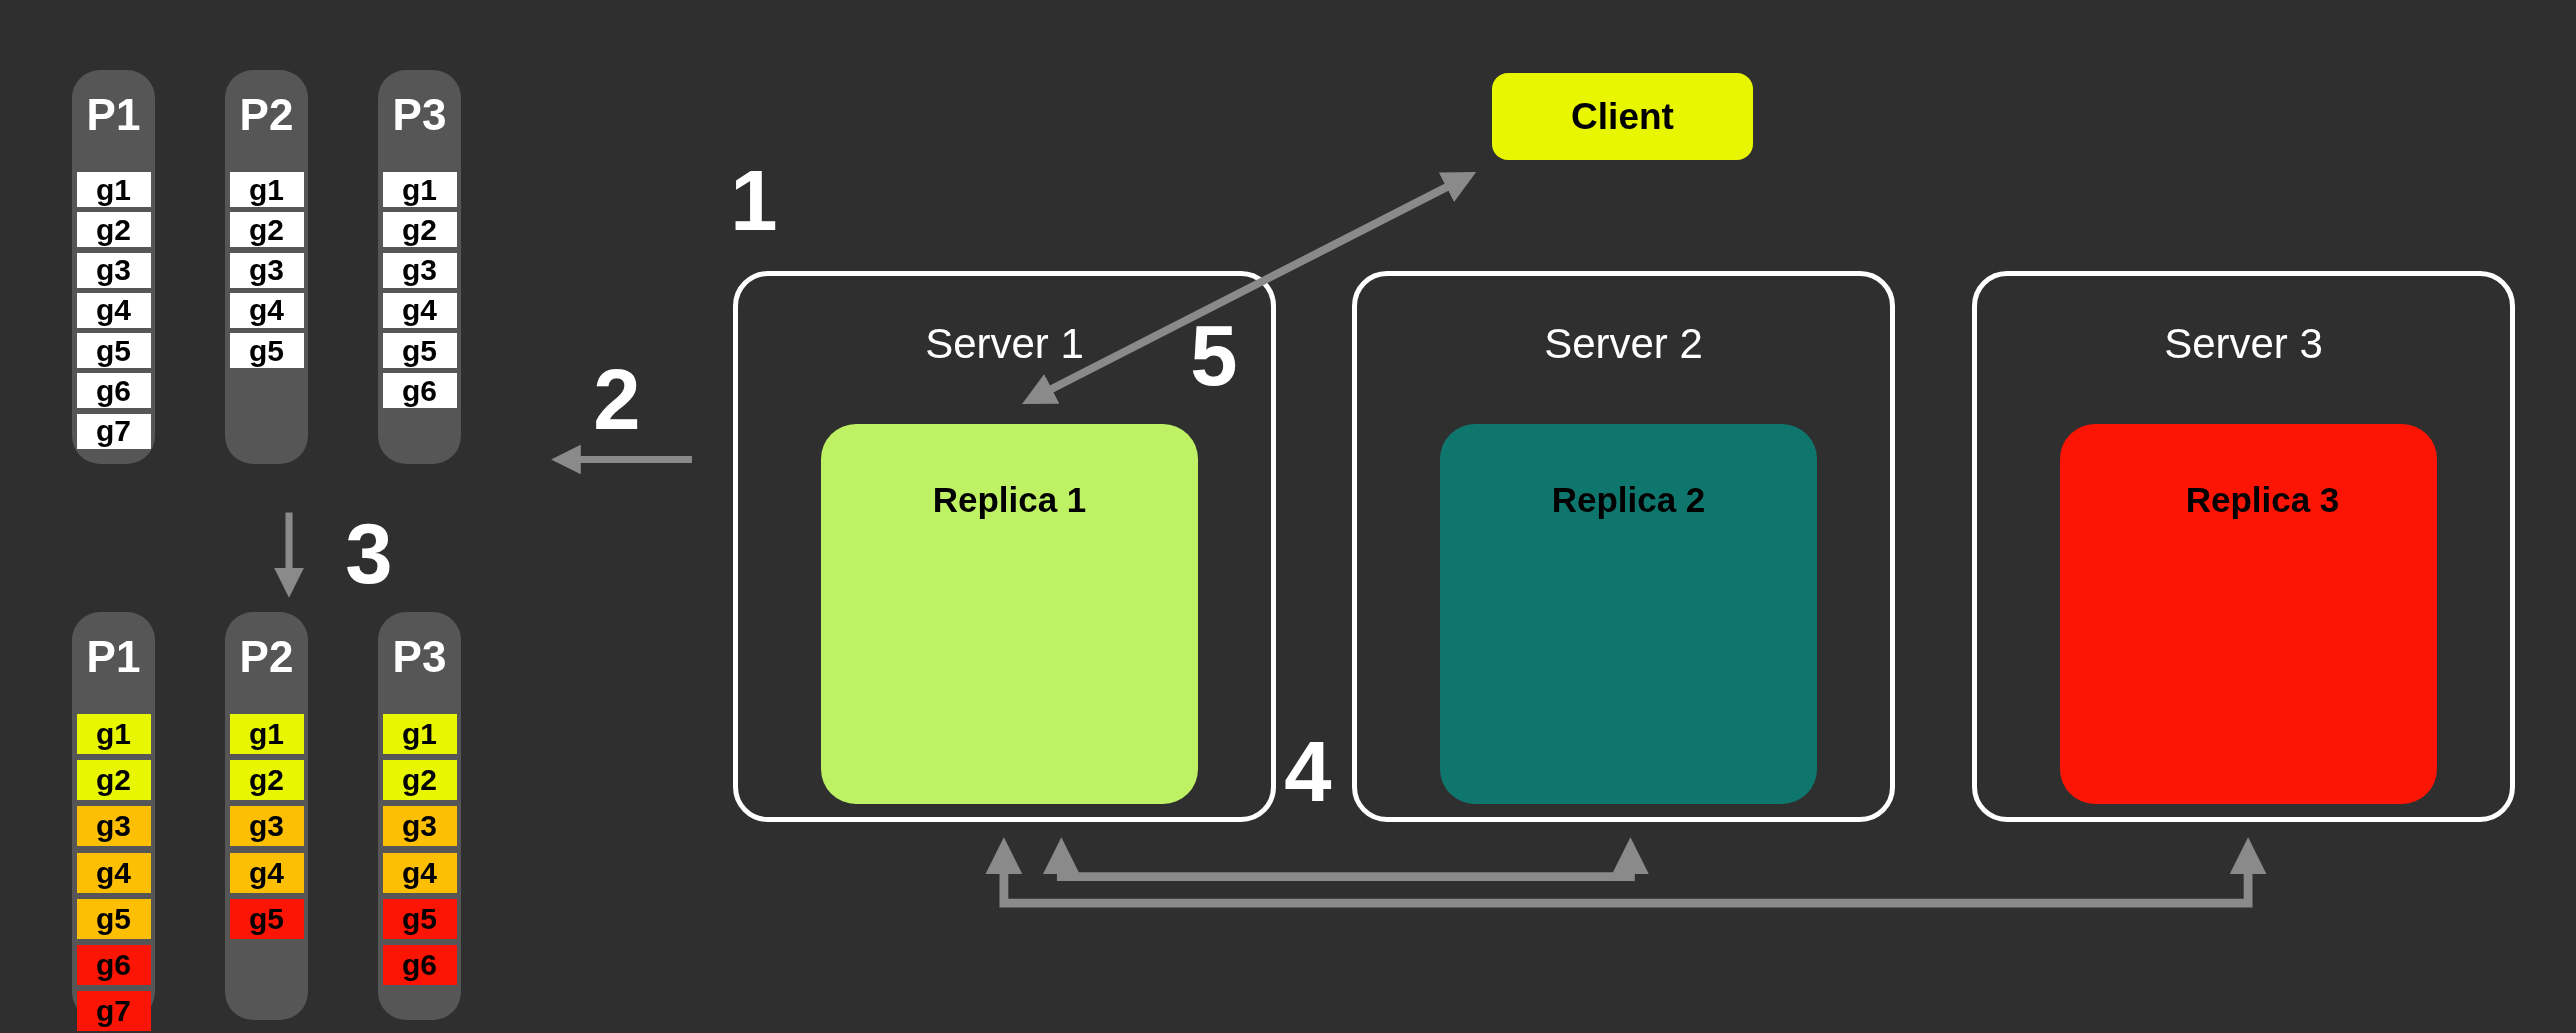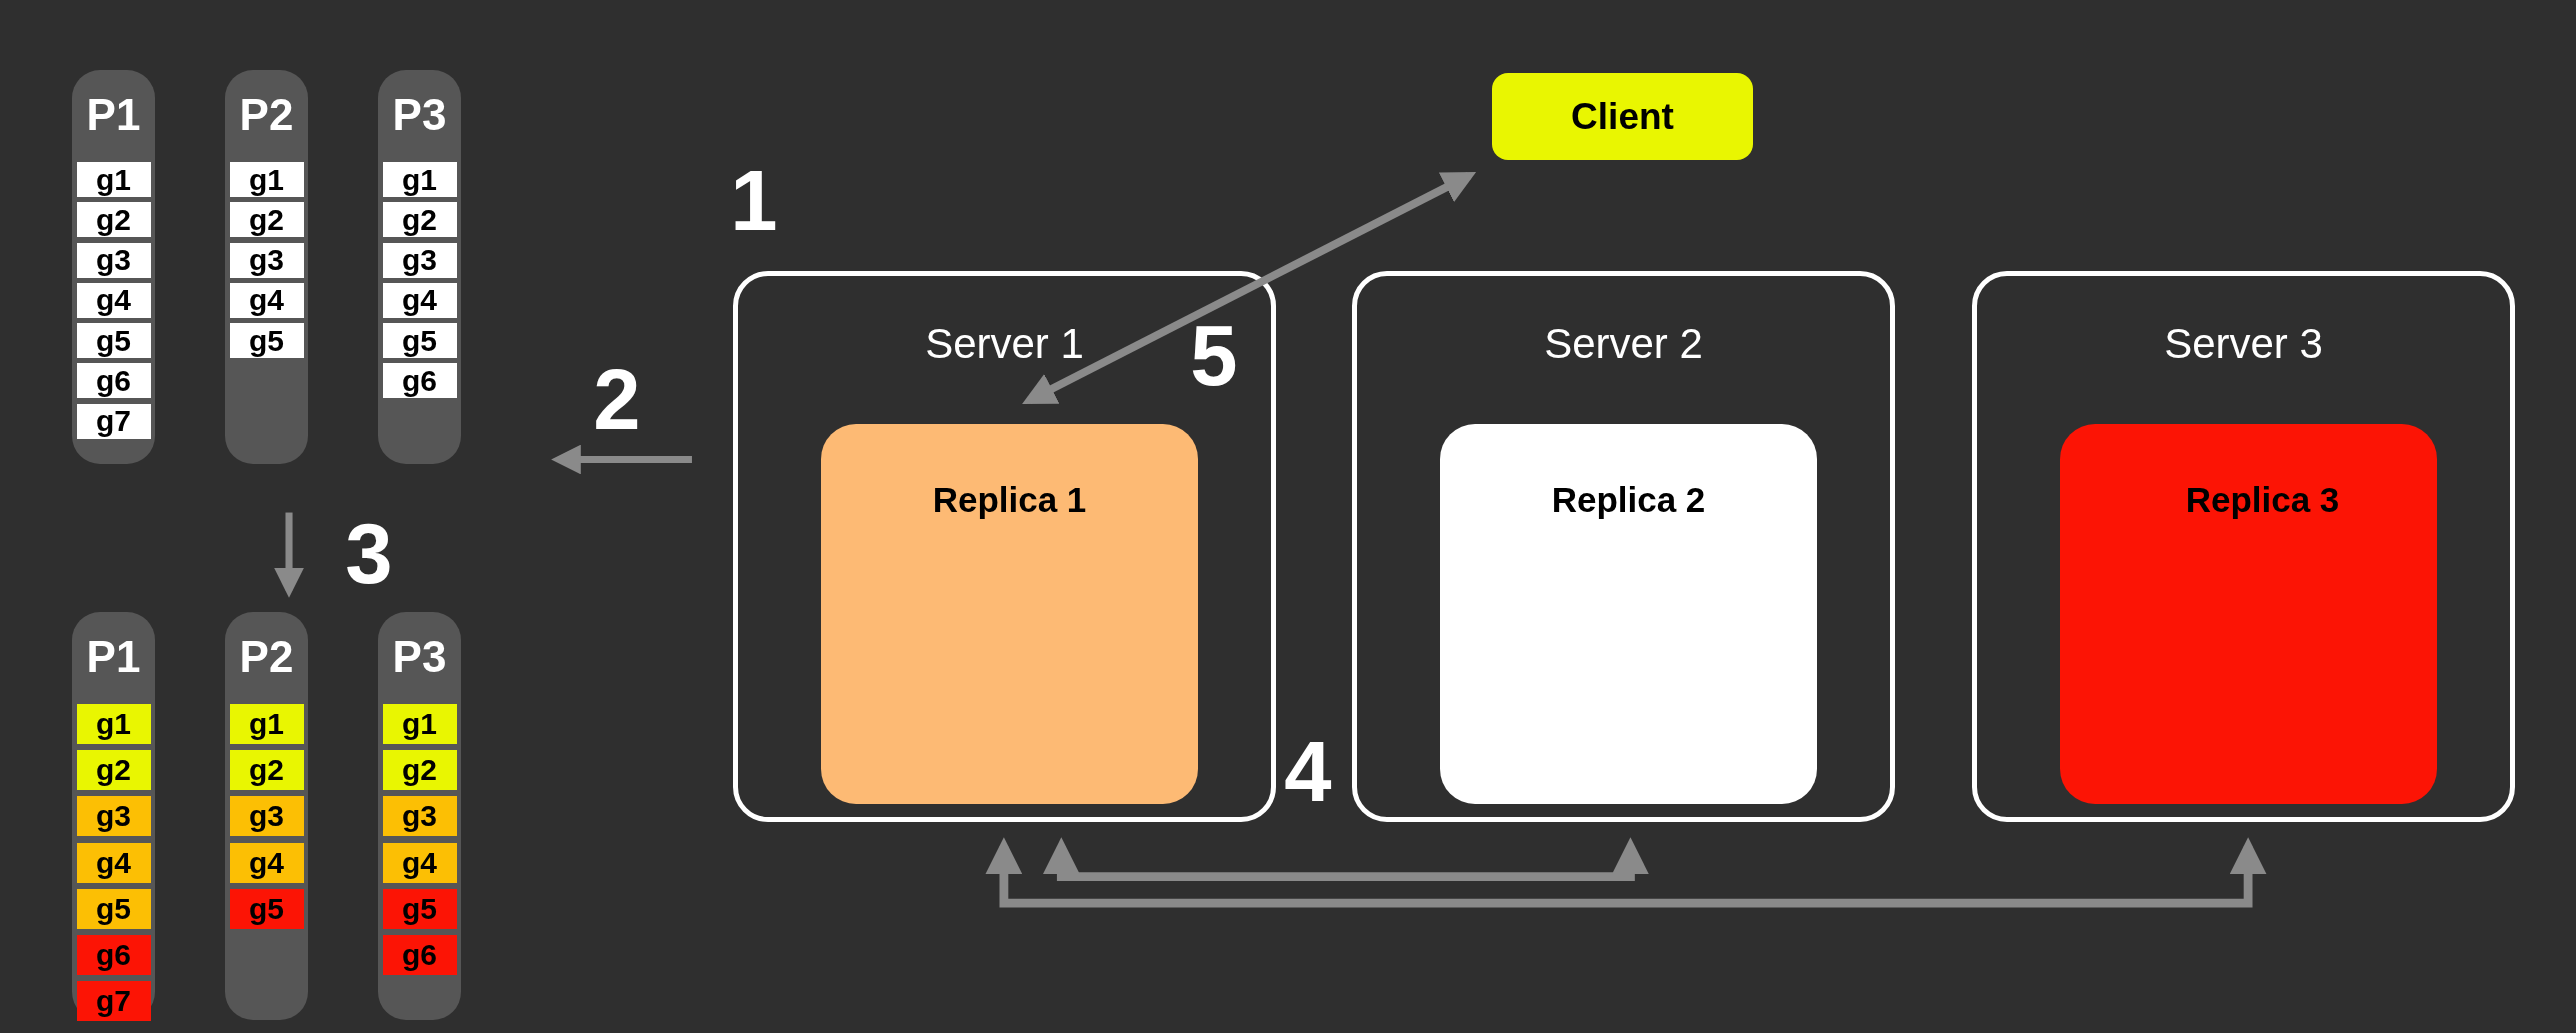"g1" .cells { margin-top: 25px -> 35px }
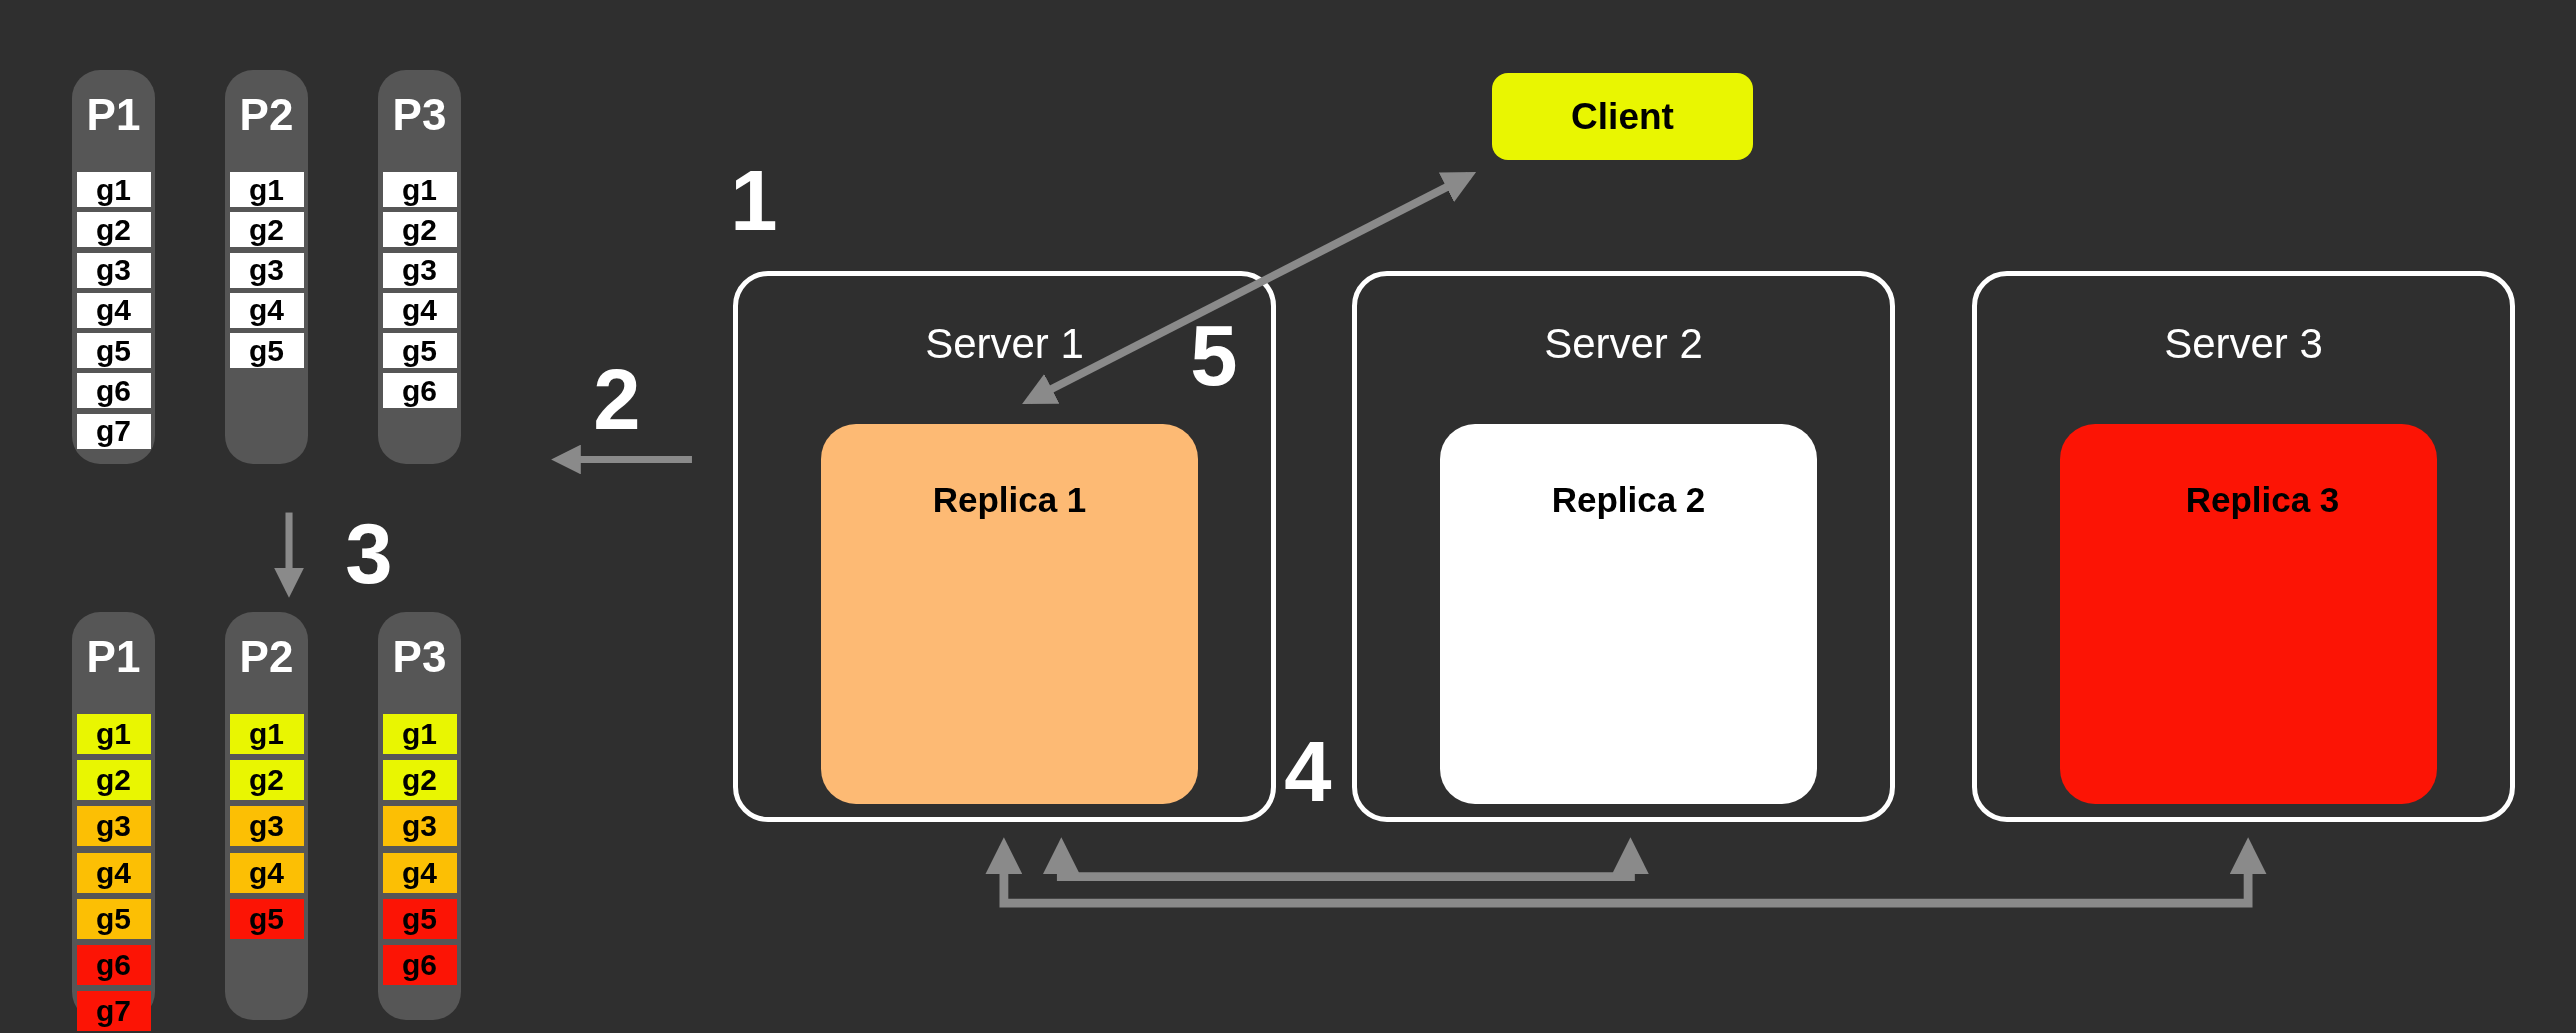"Replica 1" div.replica { background: #fdba74 -> #bef264 }
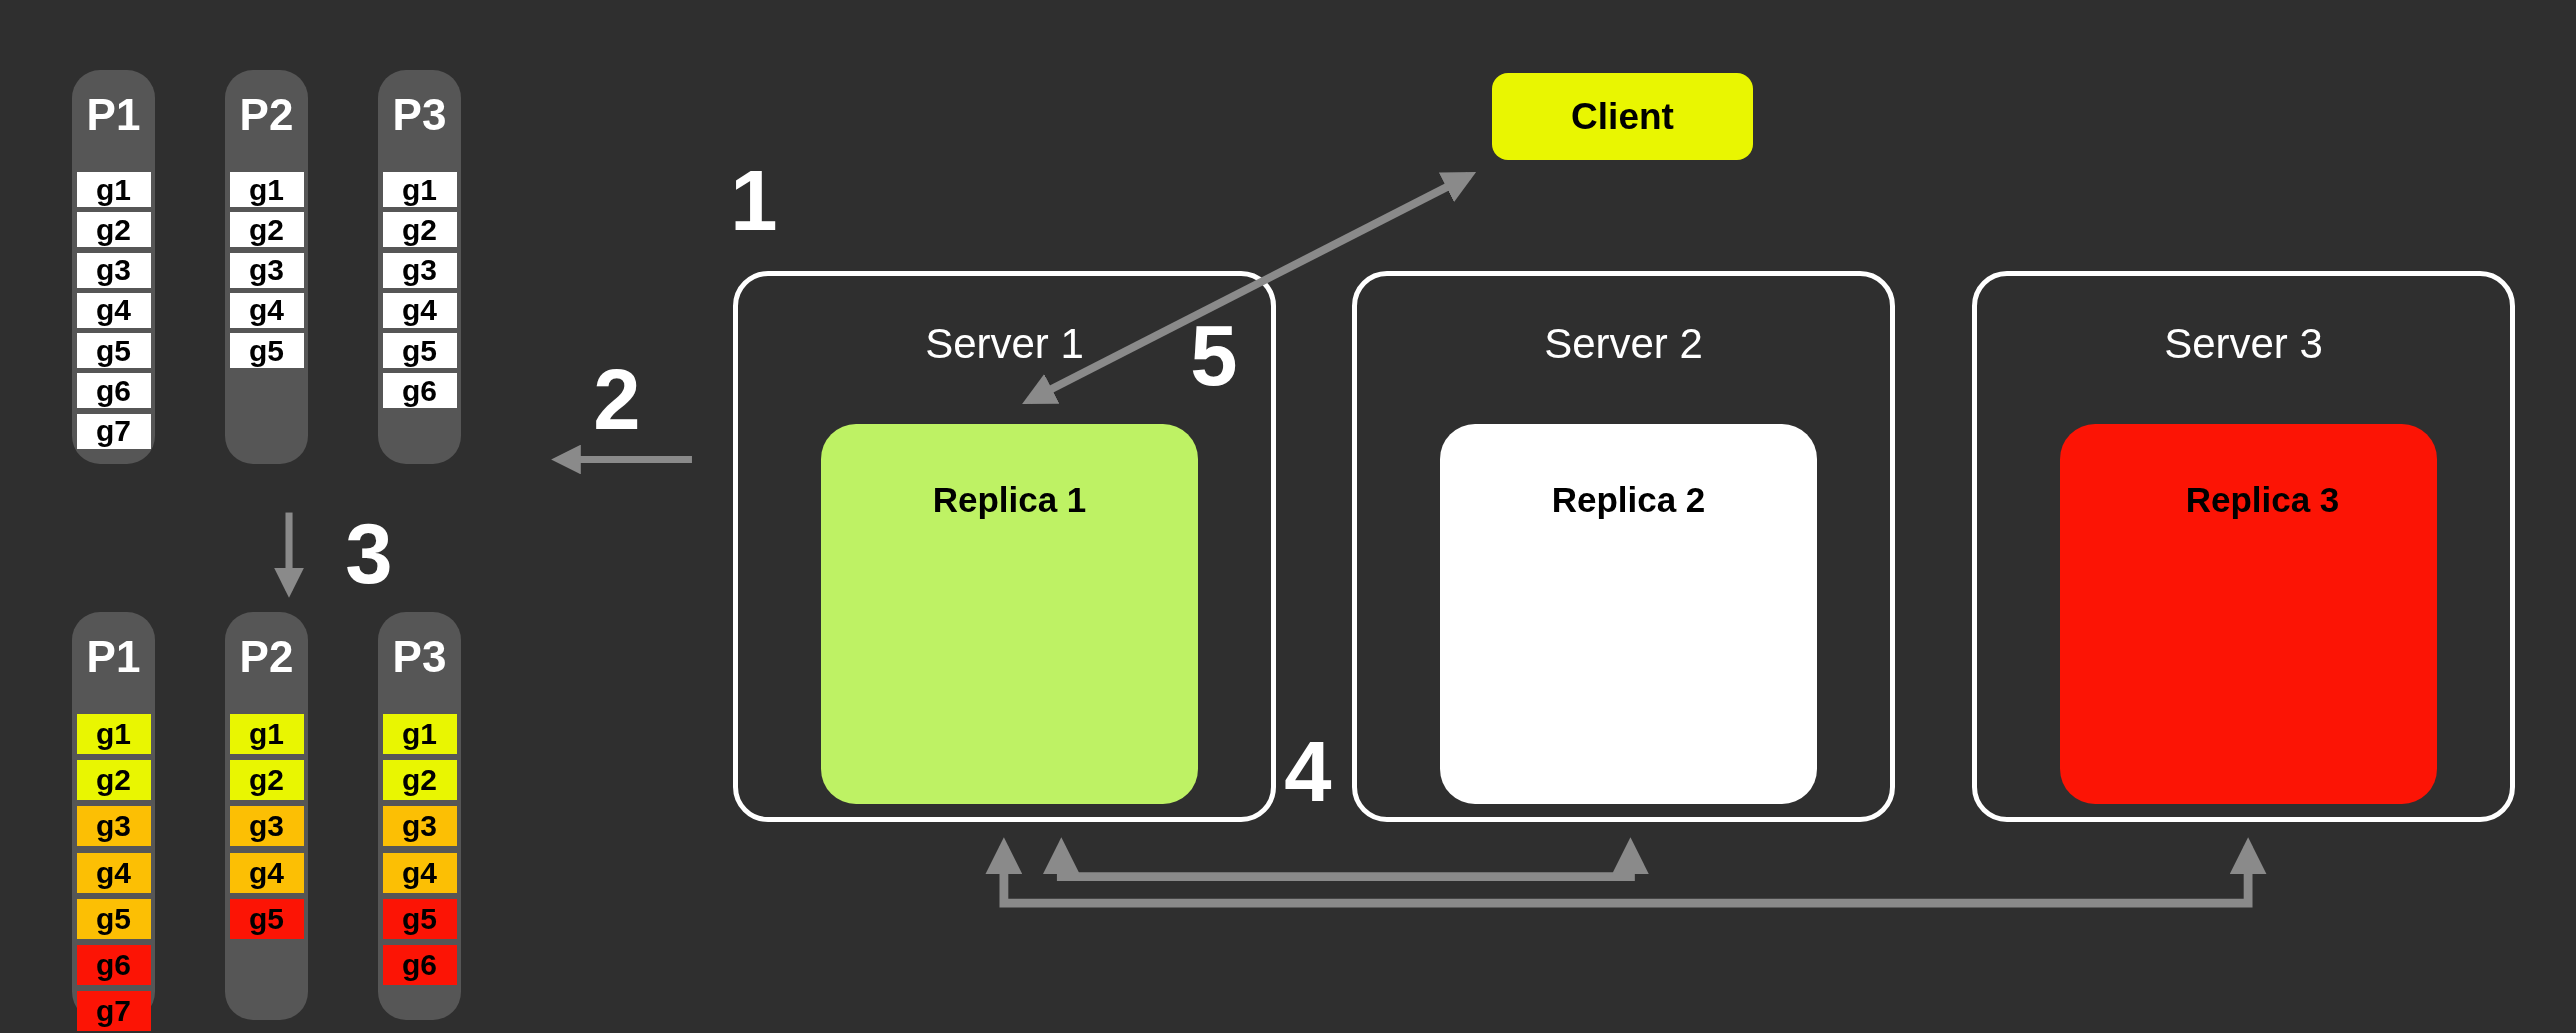"Replica 2" div.replica { background: #ffffff -> #0f766e }
